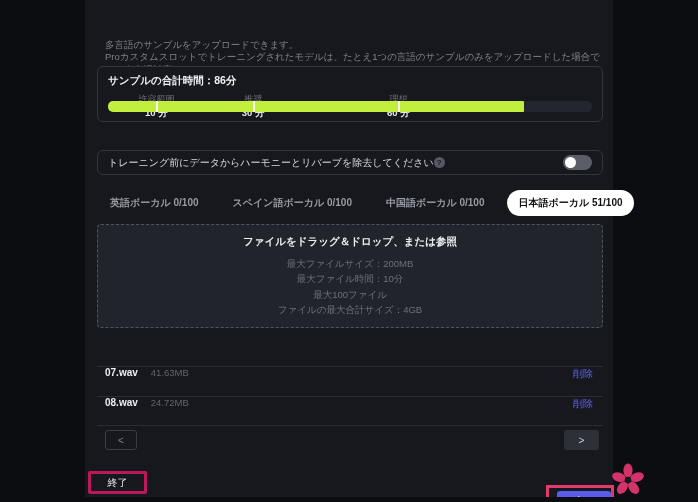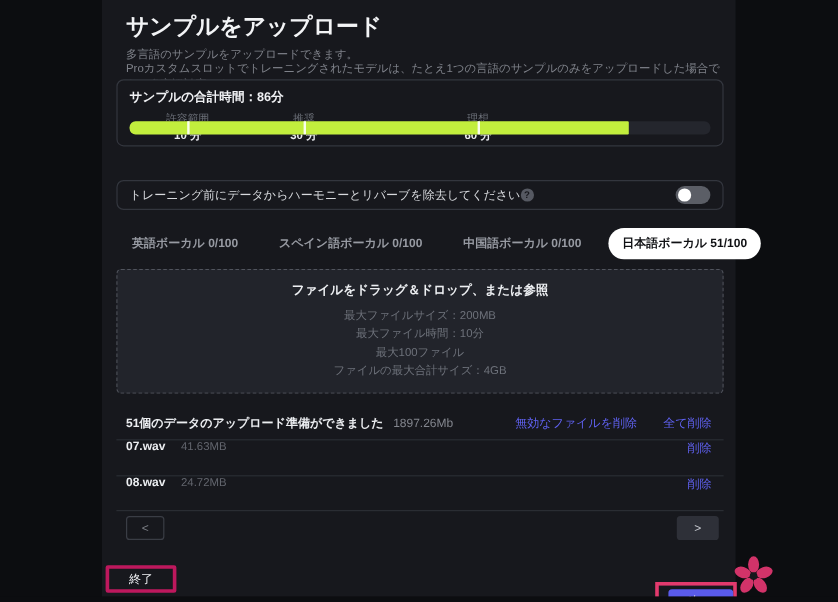"サンプルをアップロード" div.page-title { html: <div>サンプルをアップロード</div> -> none }
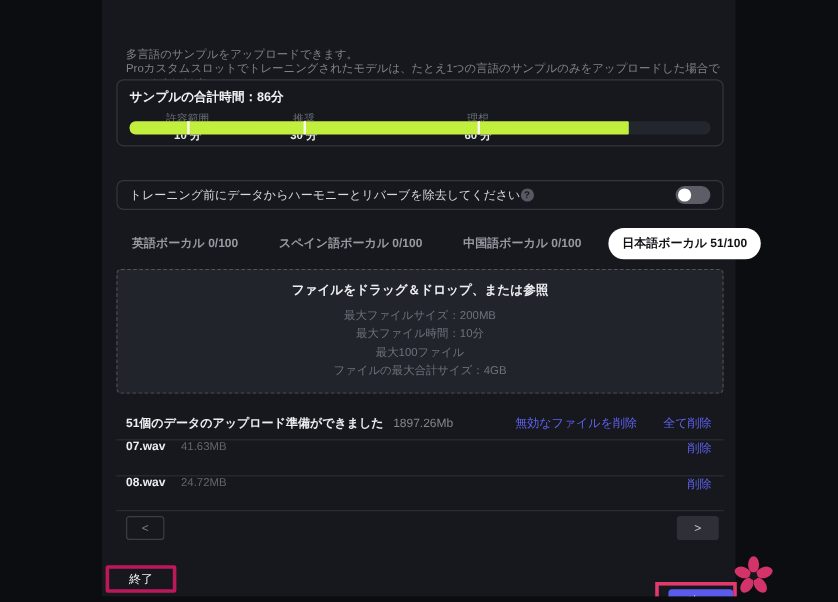"51個のデータのアップロード準備ができました" div.list-header { html: <div> <span>51個のデータのアップロード準備ができました</span> <span>1897.26Mb</span> <div> <span>無効なファイルを削除</span> <span>全て削除</span> </div> </div> -> none }
